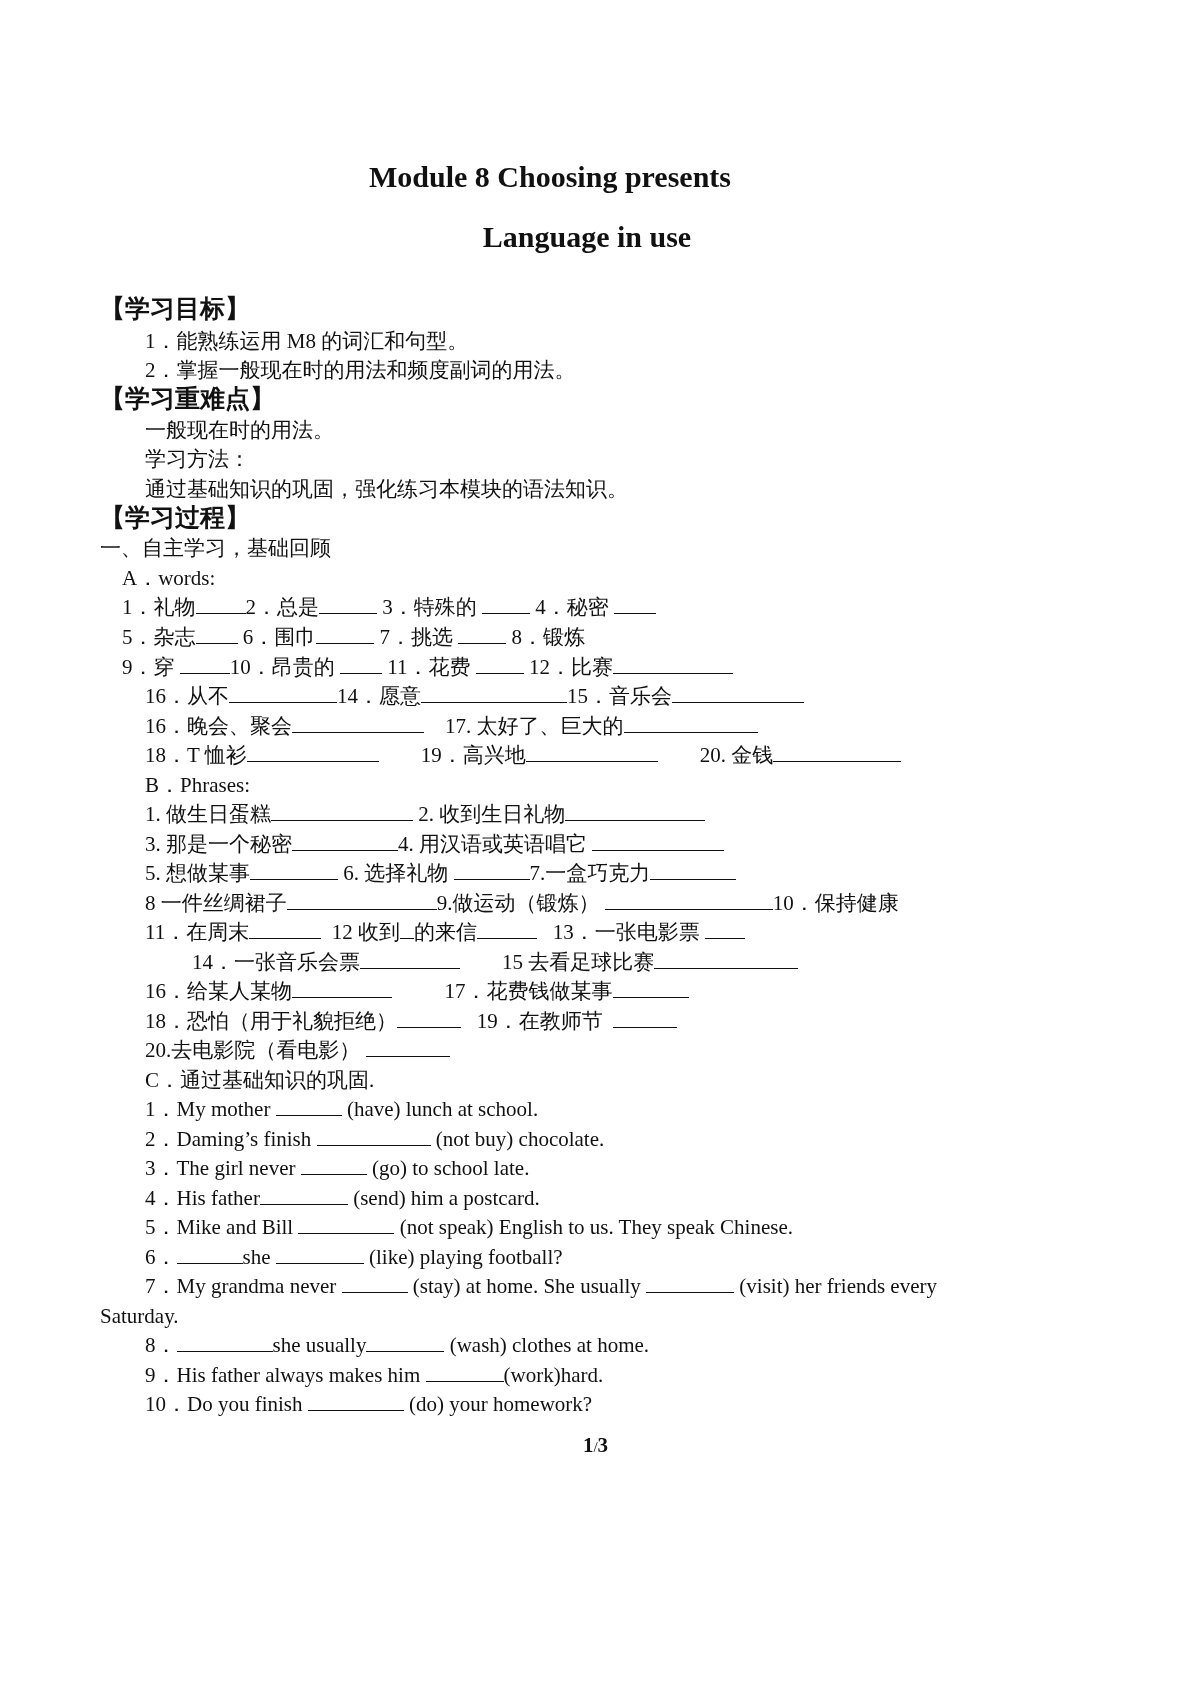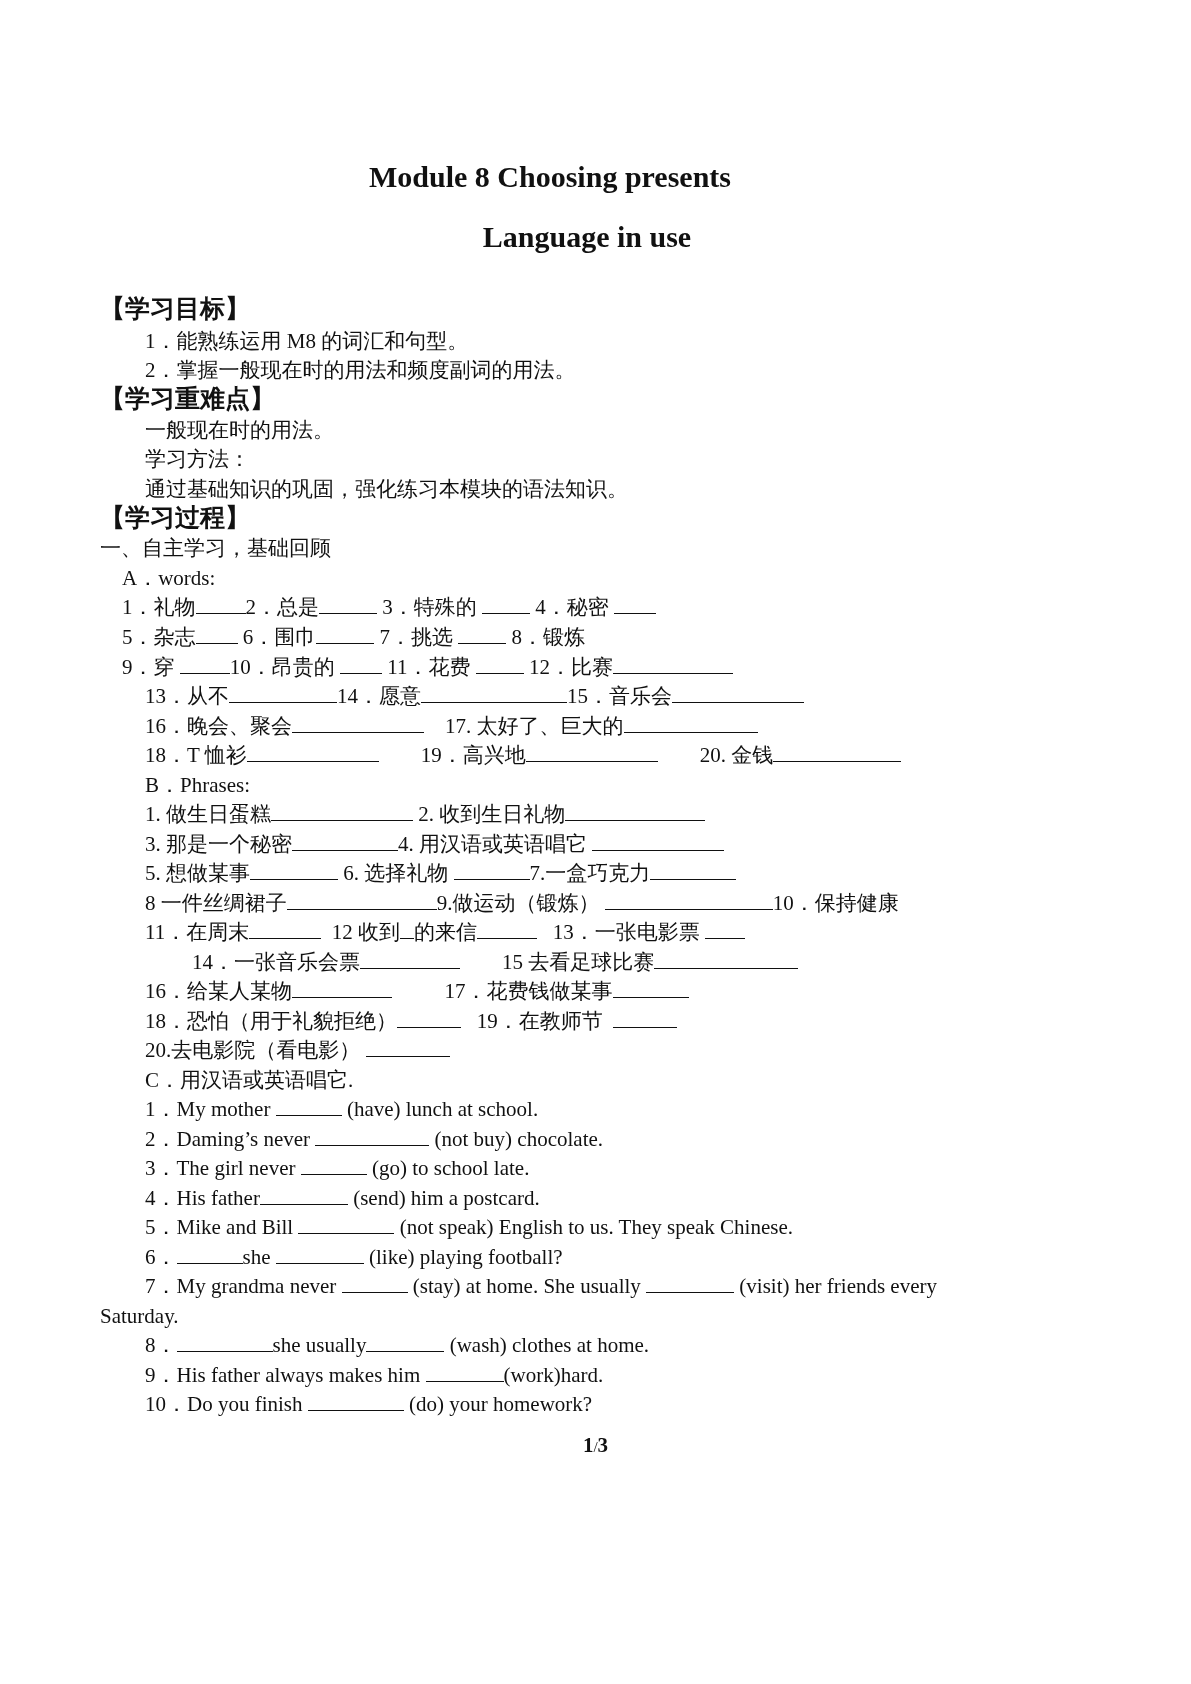"13．从不" span { text: 13 -> 16 }
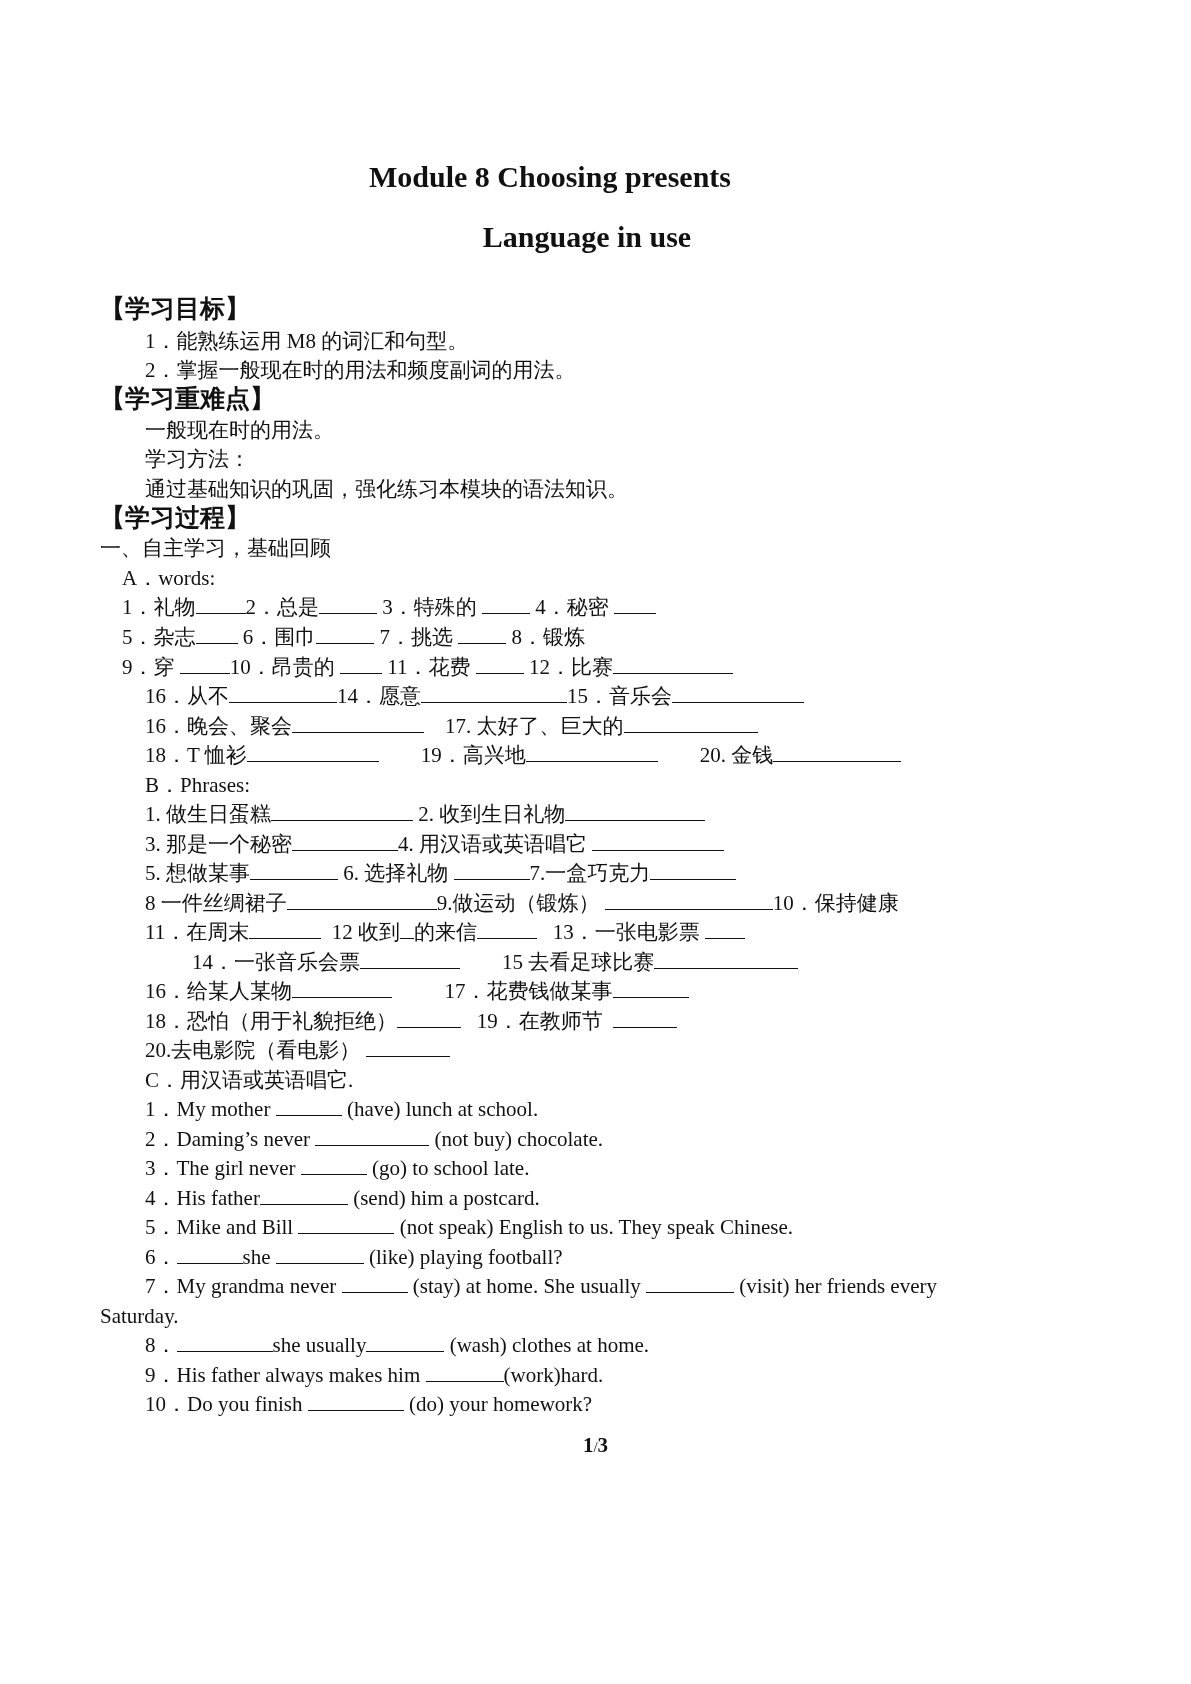"C．用汉语或英语唱它." div.line { text: 用汉语或英语唱它 -> 通过基础知识的巩固 }
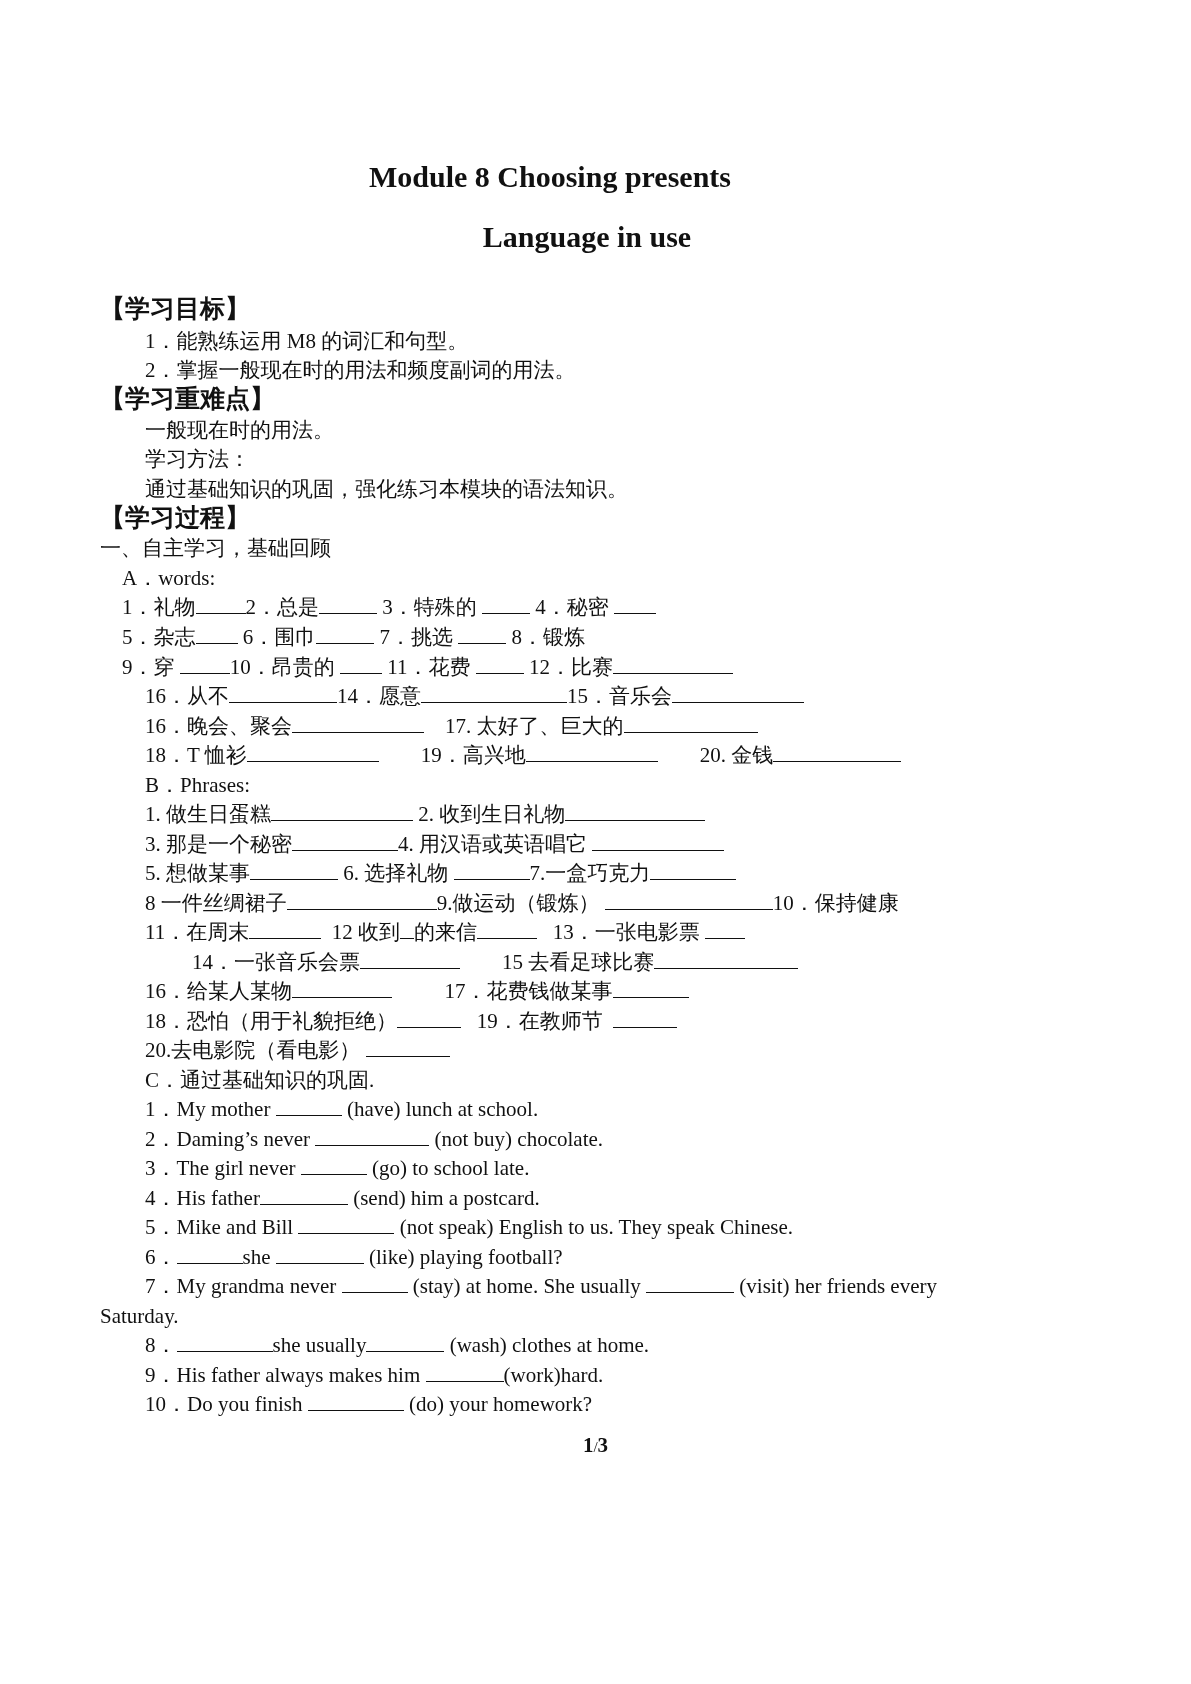"Daming’s never" span { text: never -> finish }
